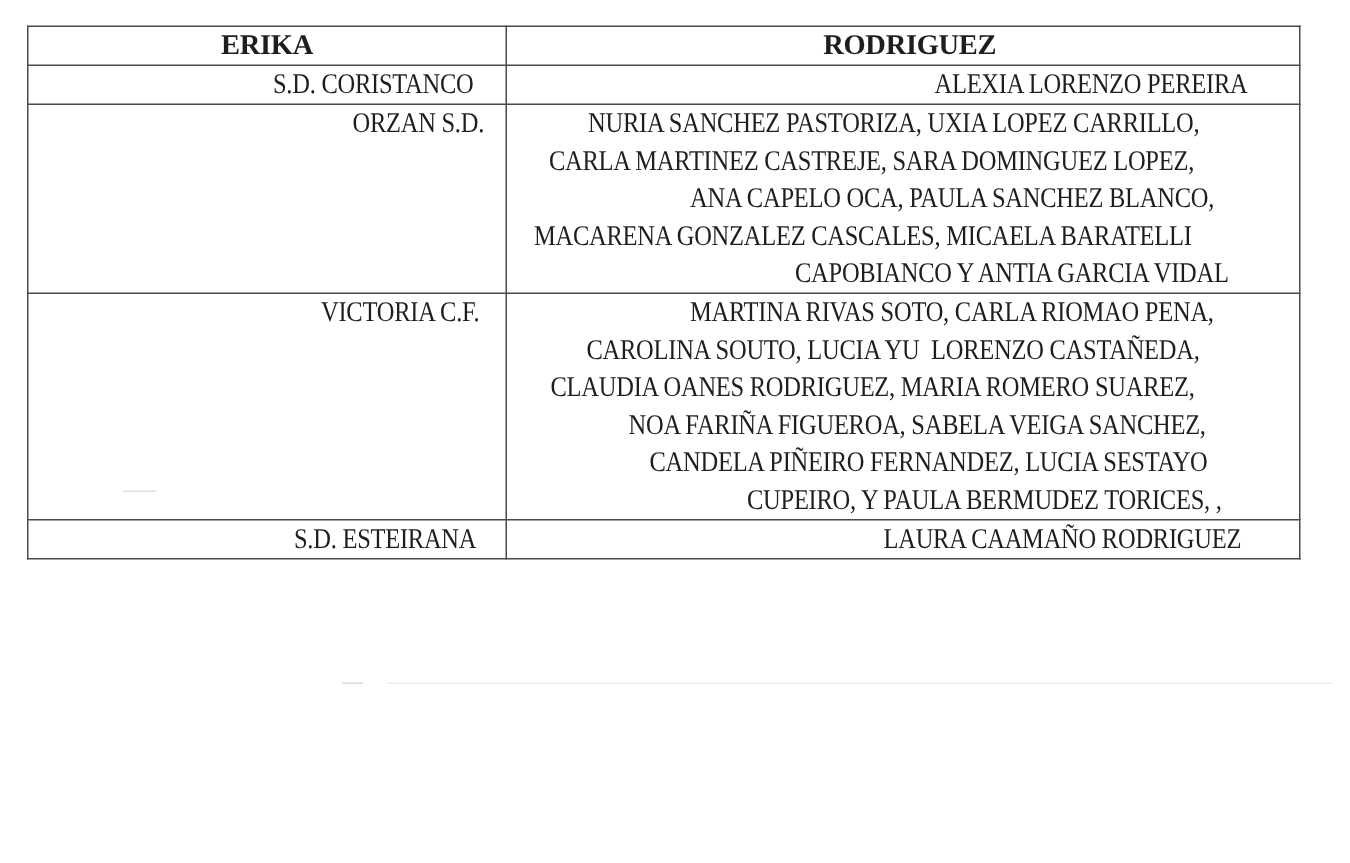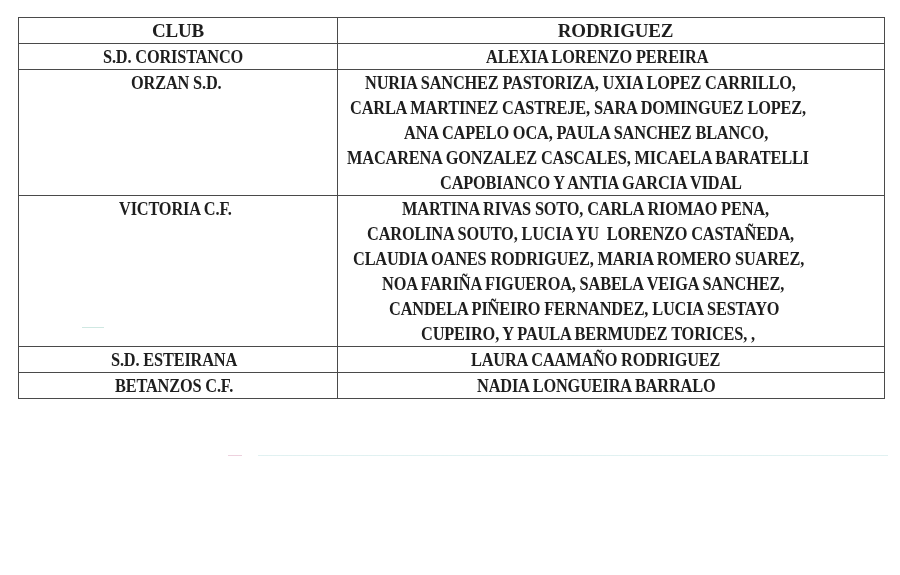"CLUB" th.c1 { text: CLUB -> ERIKA }
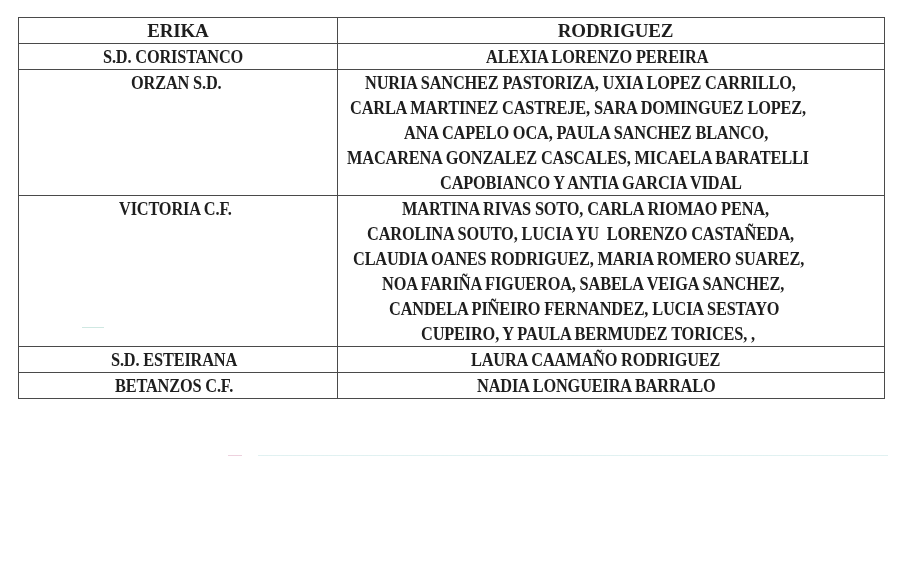"S.D. CORISTANCO" .tbl td, .tbl th { font-weight: bold -> normal; text-align: center -> right }
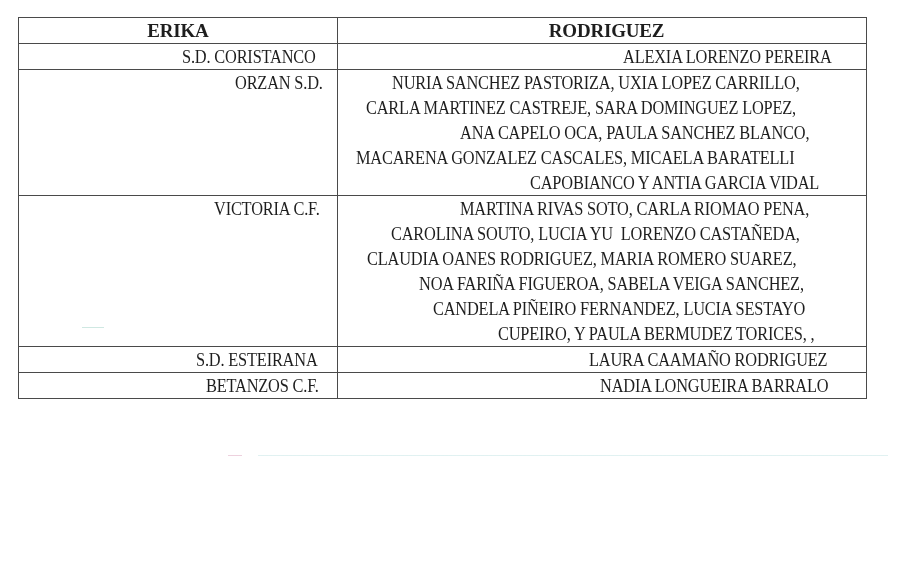"BETANZOS C.F." tr { html: <tr> <td><span>BETANZOS C.F.</span></td> <td><span>NADIA LONGUEIRA BARRALO</span></td> </tr> -> none }
